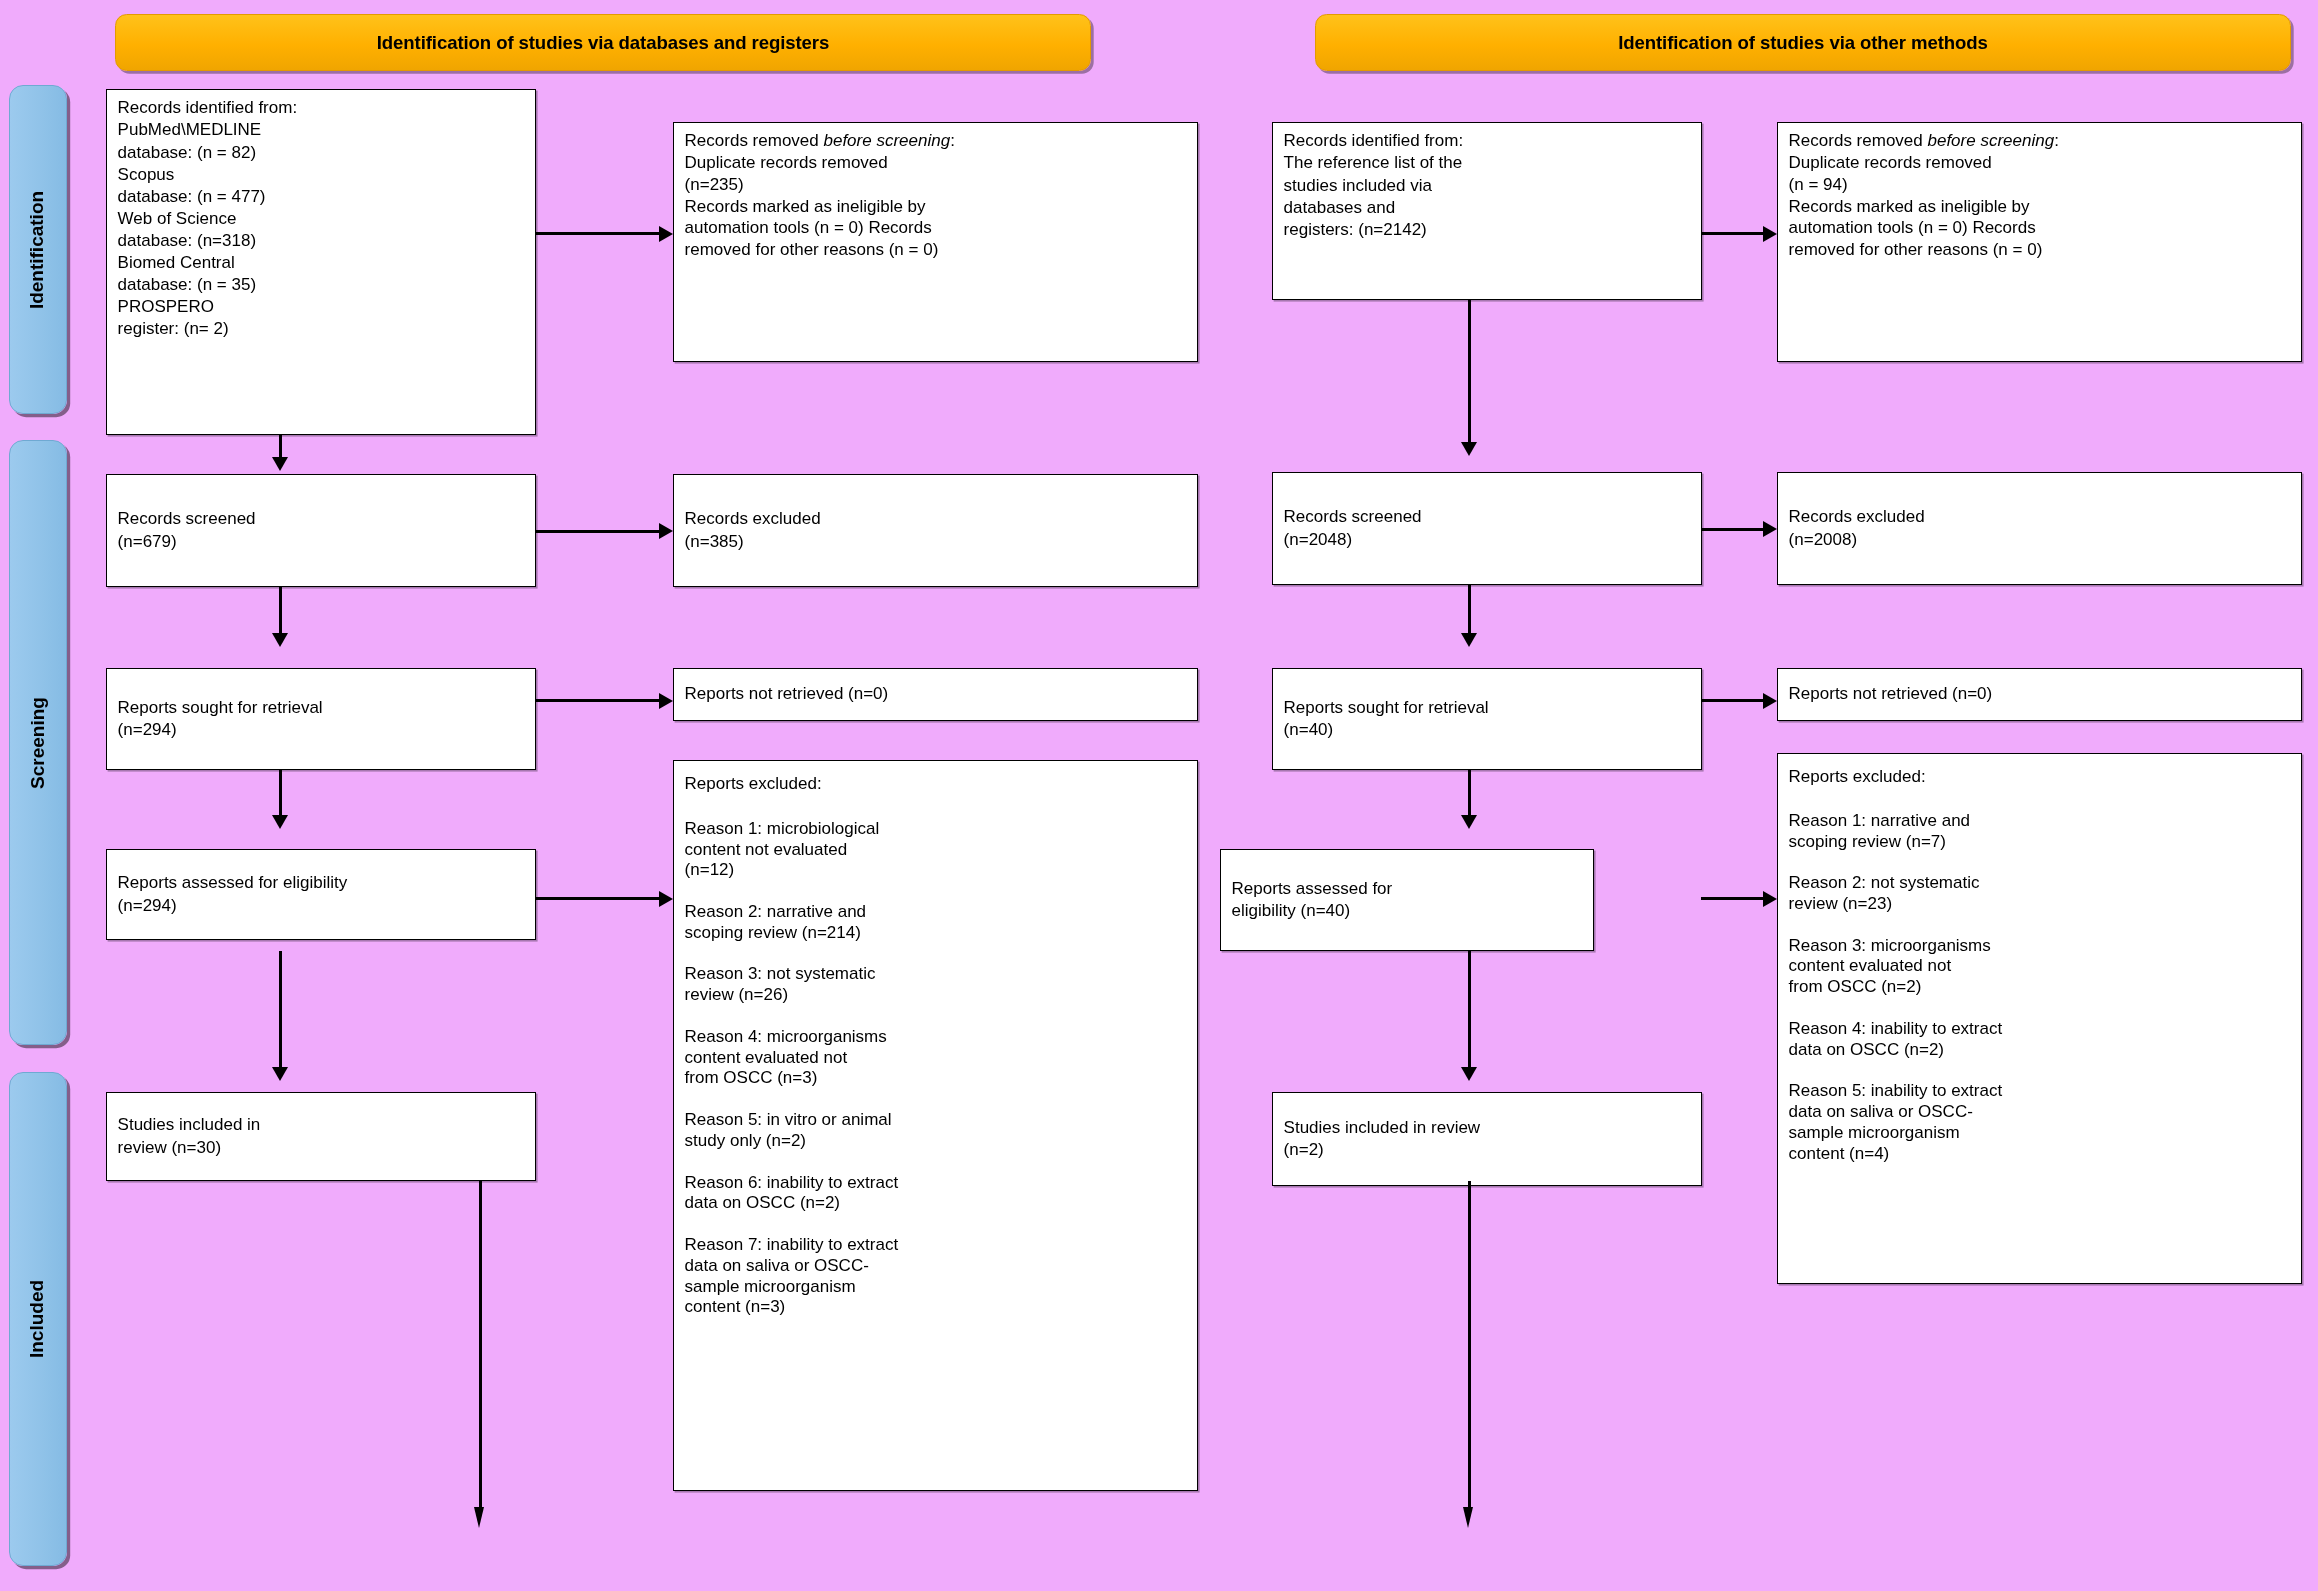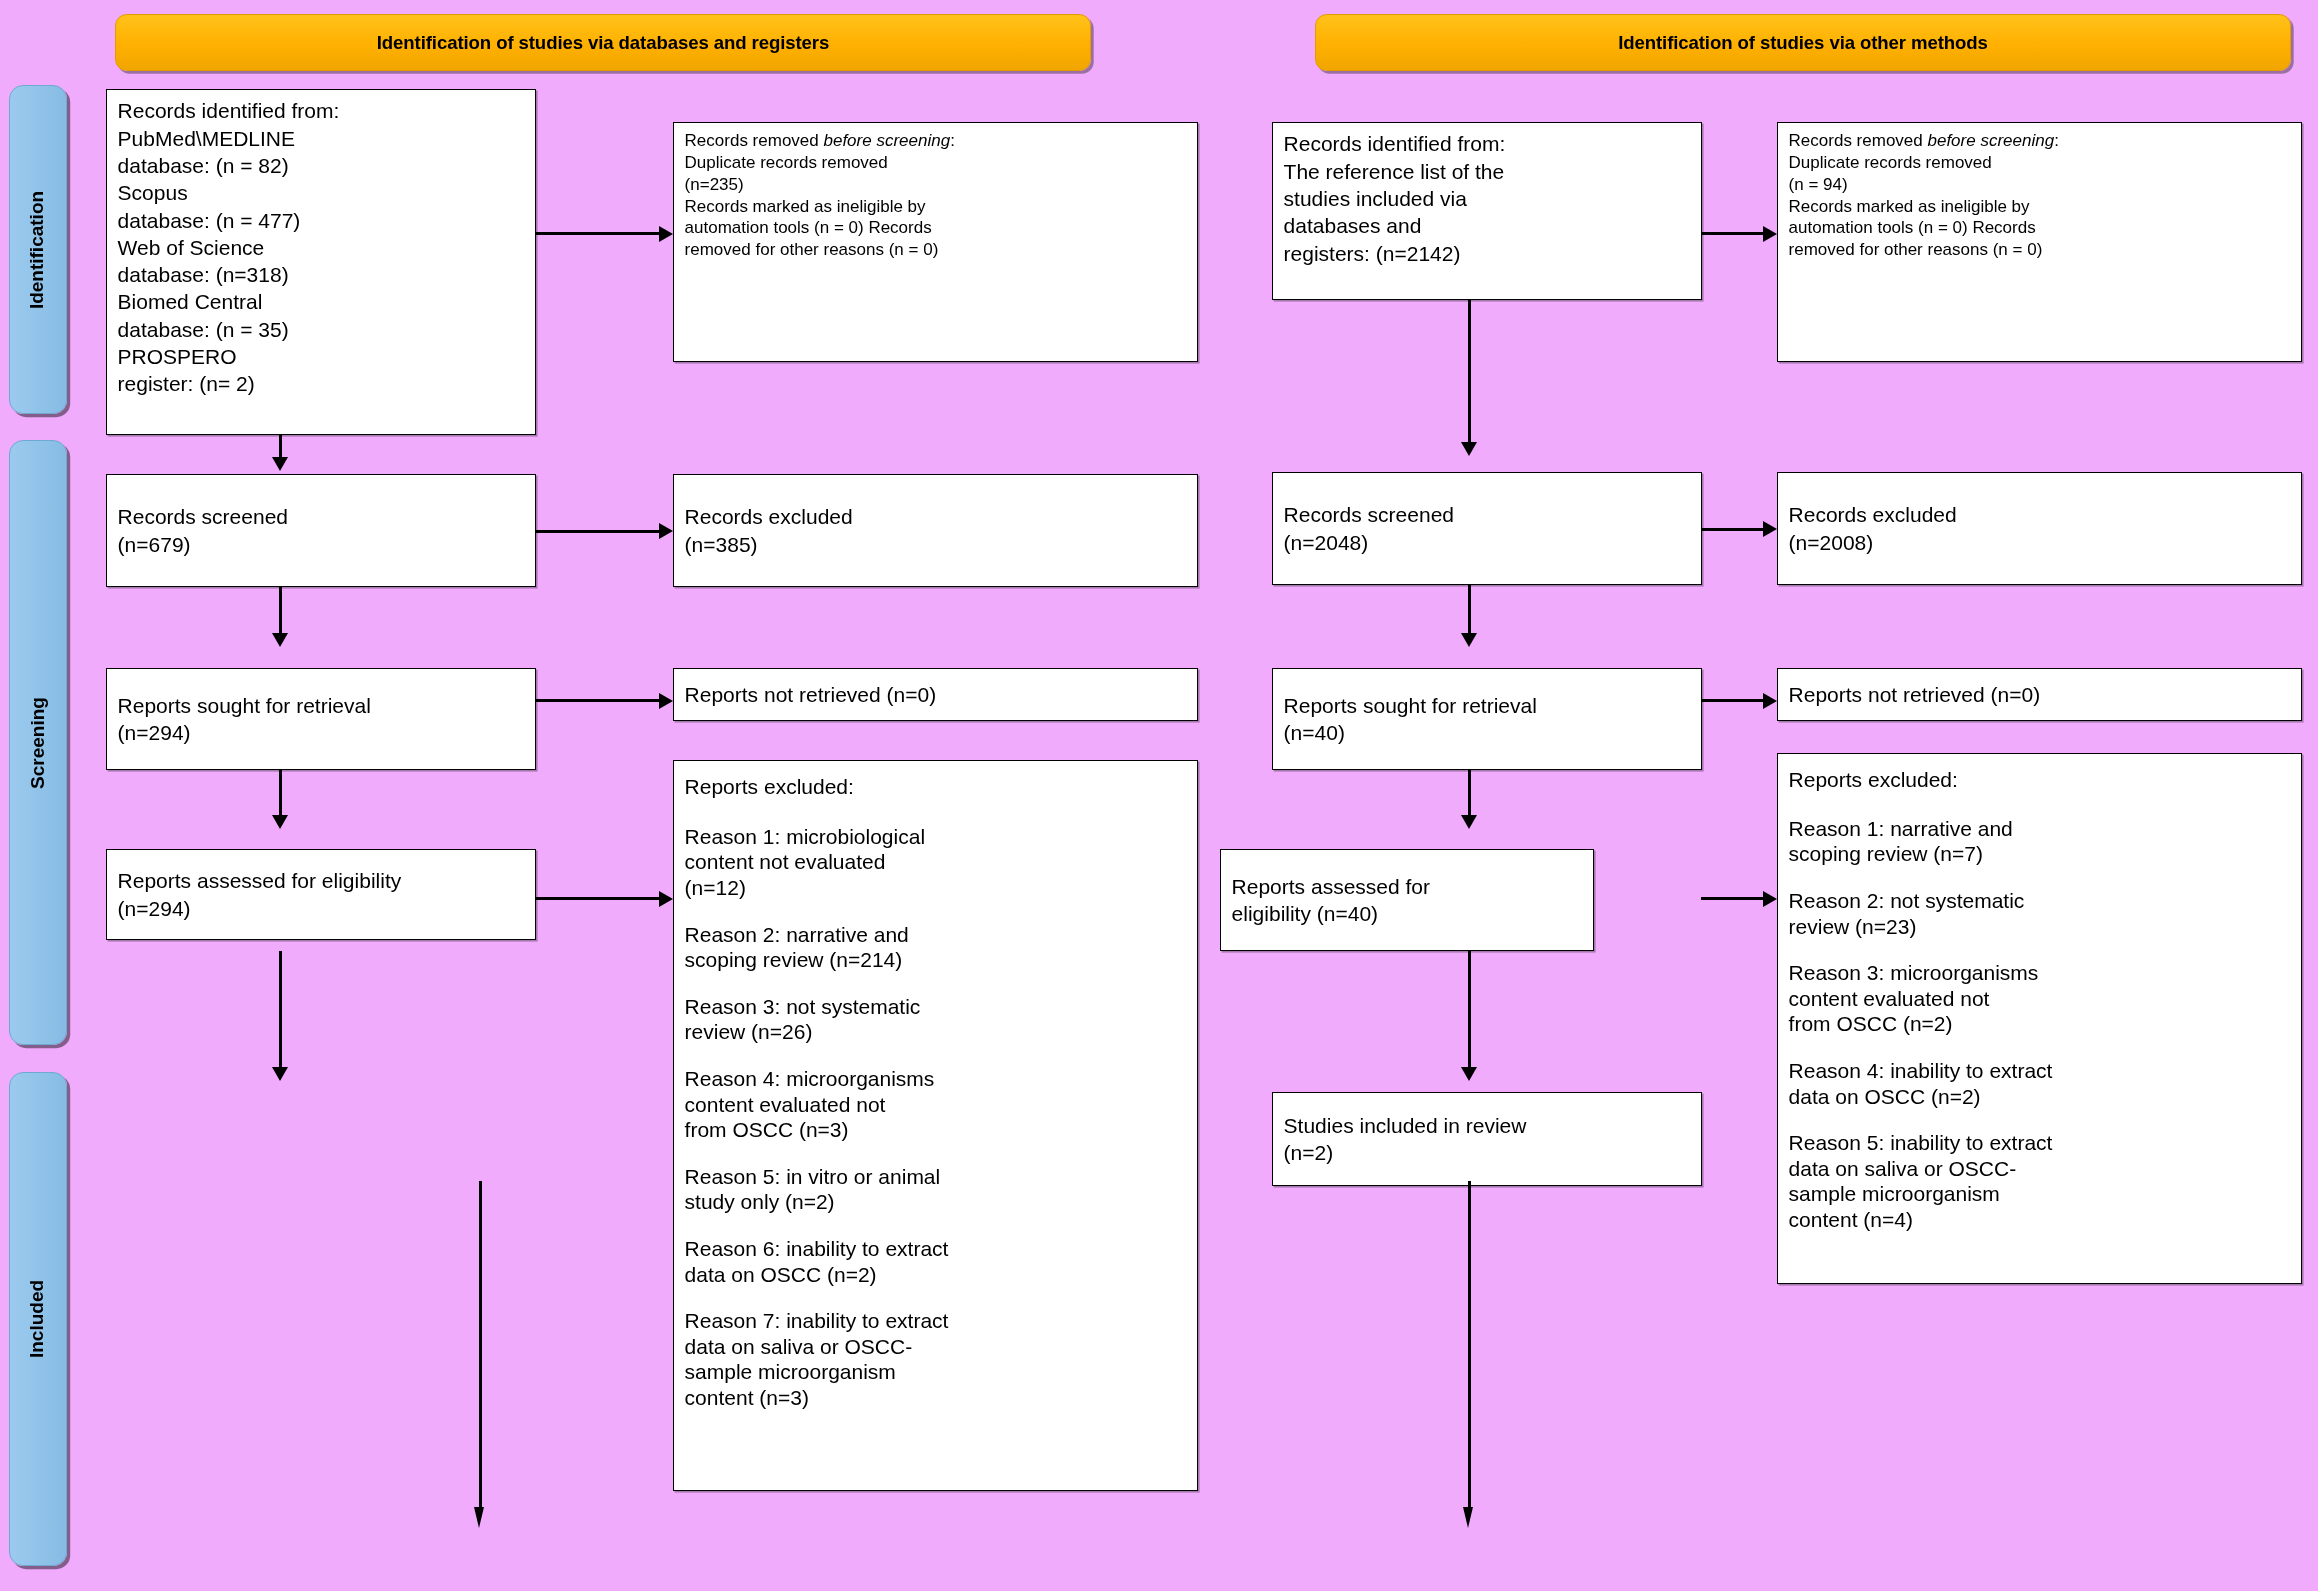"Records identified from:" .boxtext { font-size: 21px -> 17px }
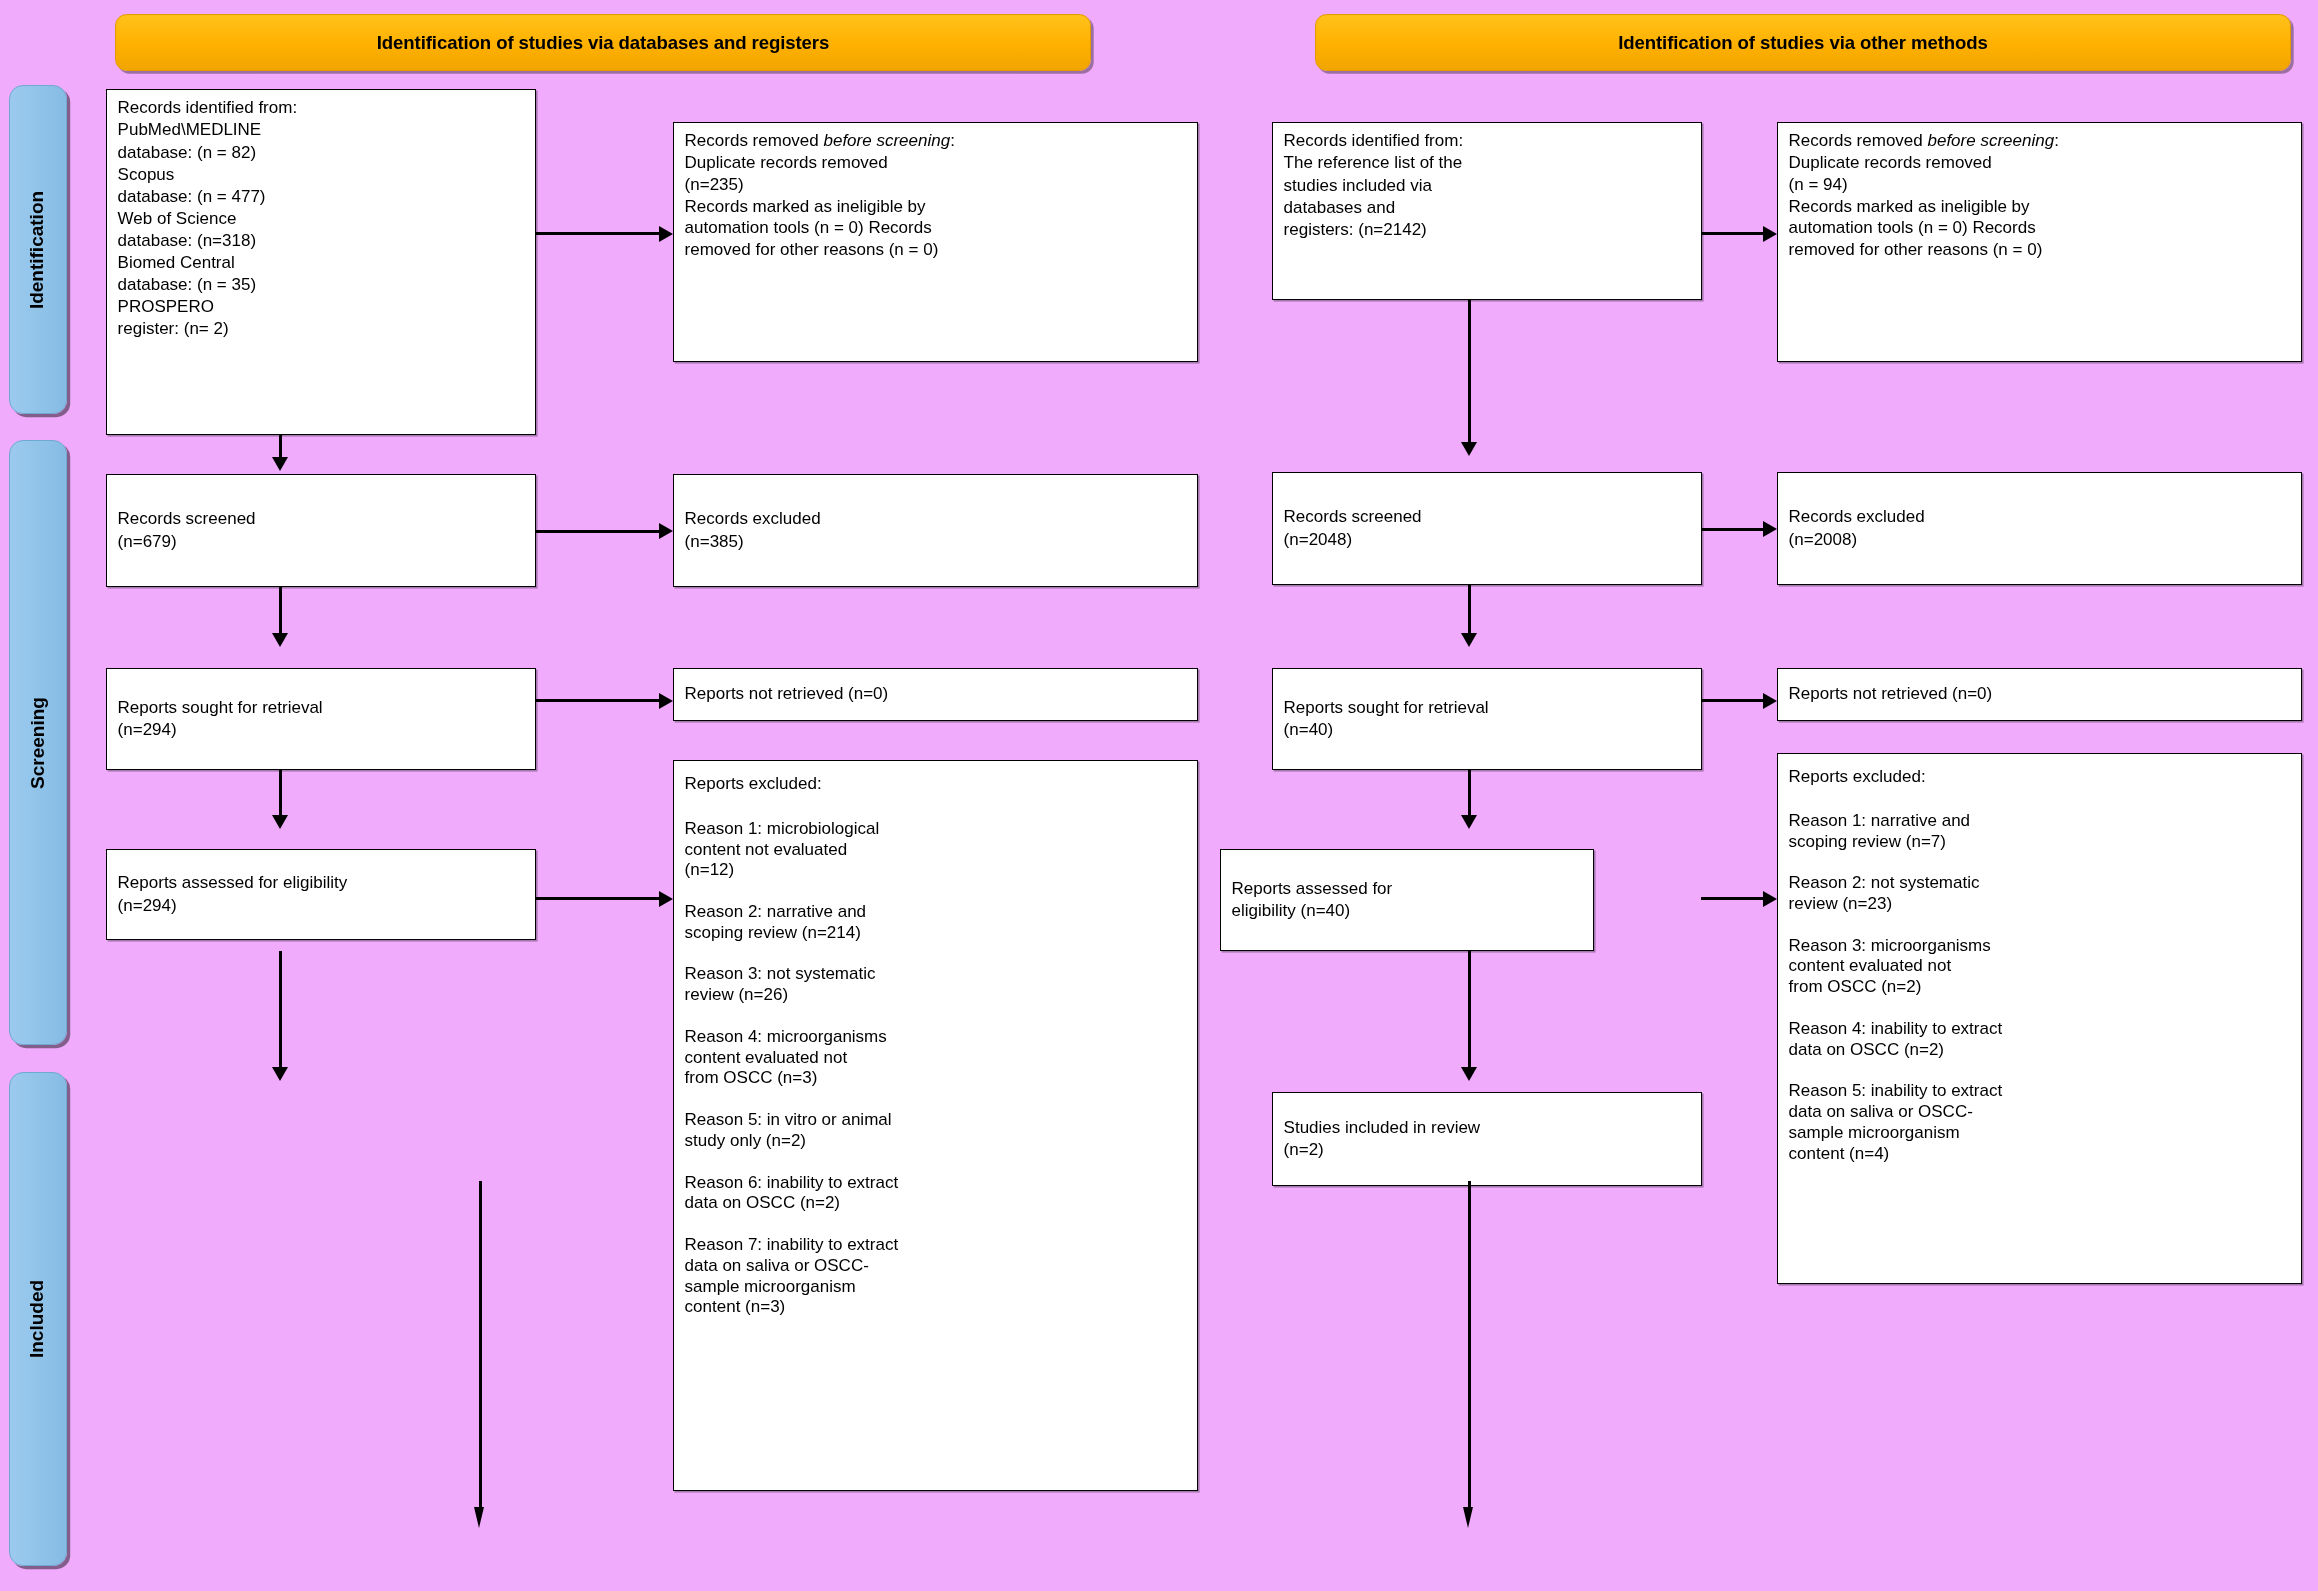"Studies included in" div.node { html: none -> <div> <div>Studies included in review (n=30)</div> </div> }
